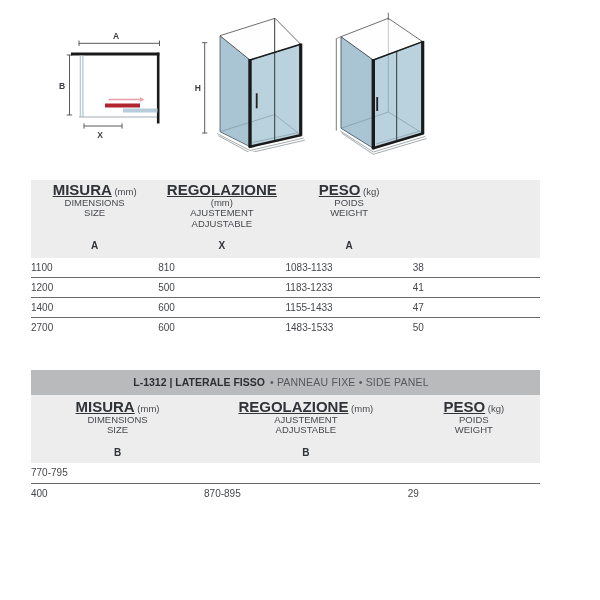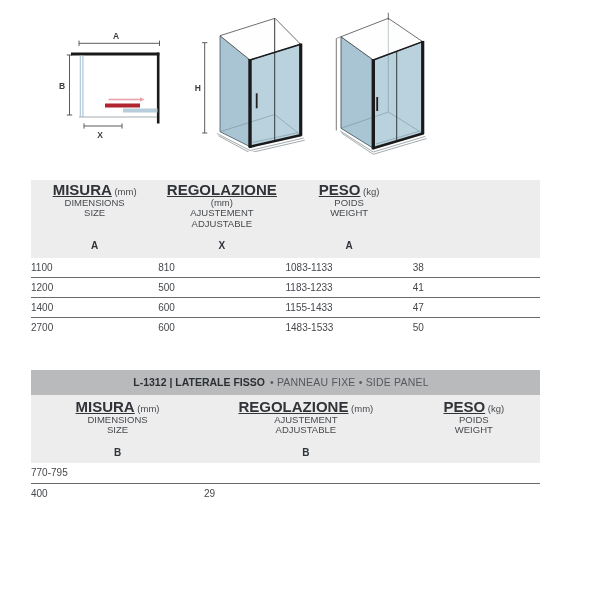"870-895" div { html: none -> <div>870-895</div> }
